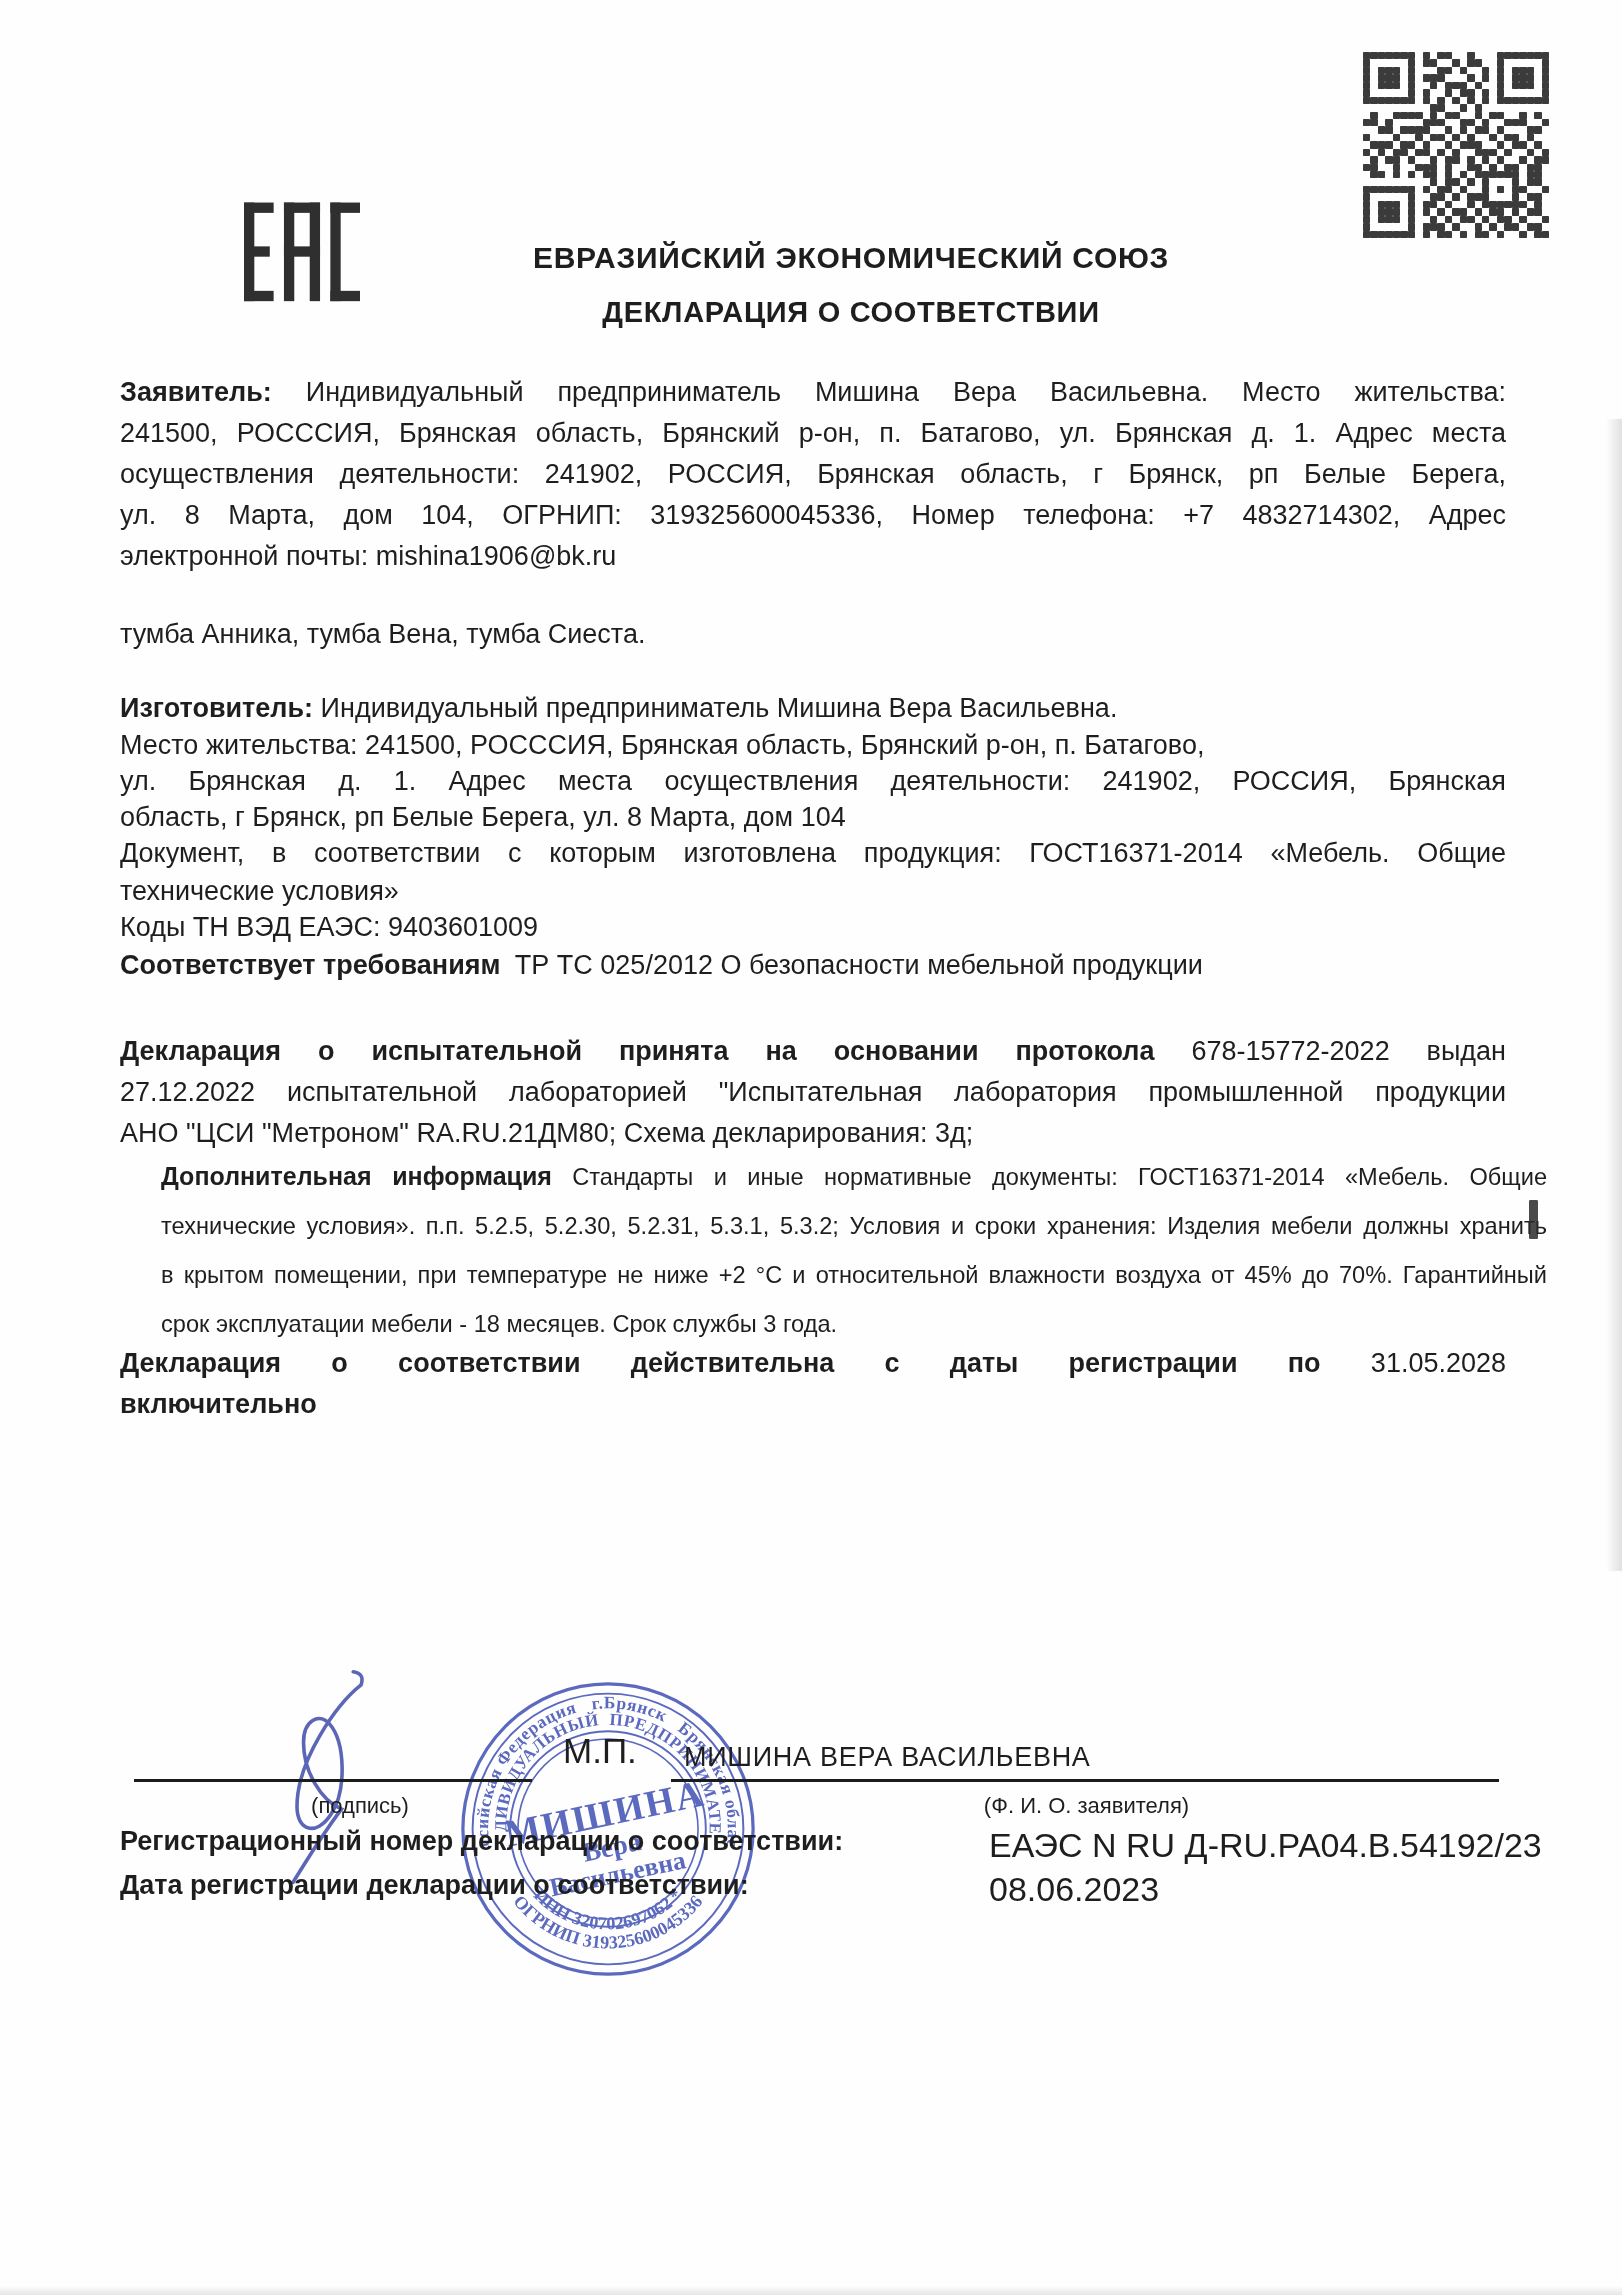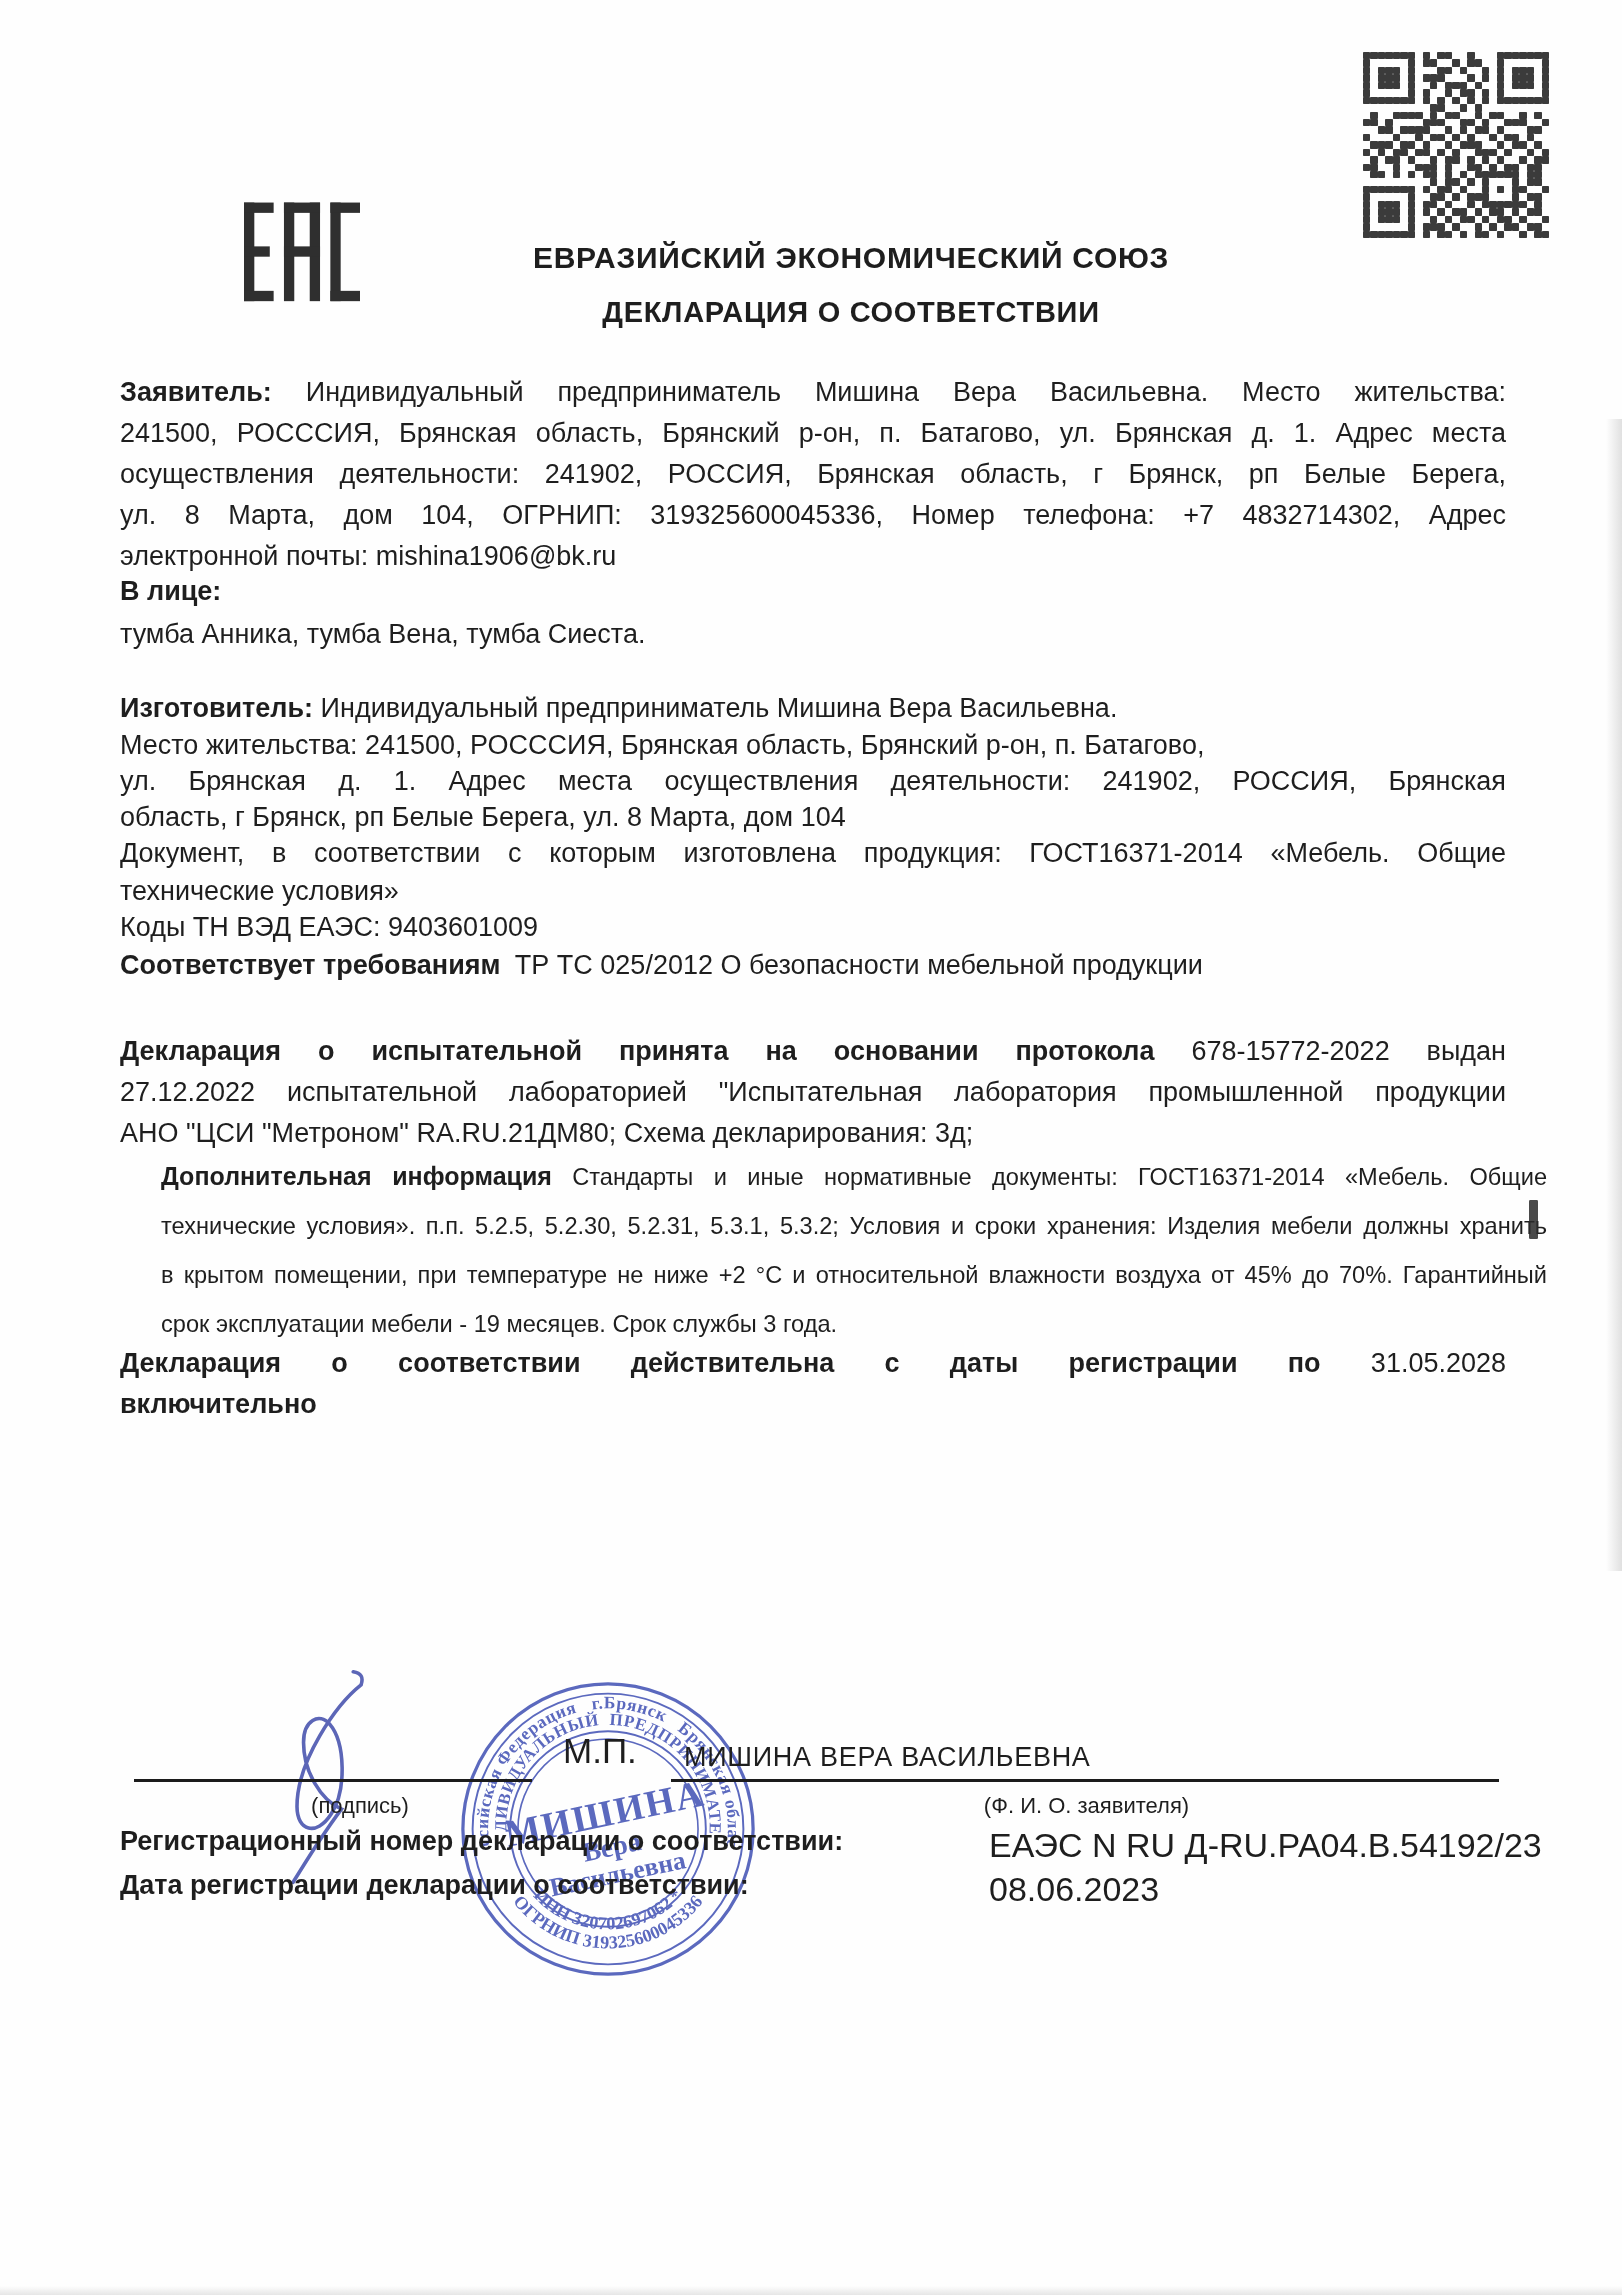"В лице:" div.abs { html: <div>В лице:</div> -> none }
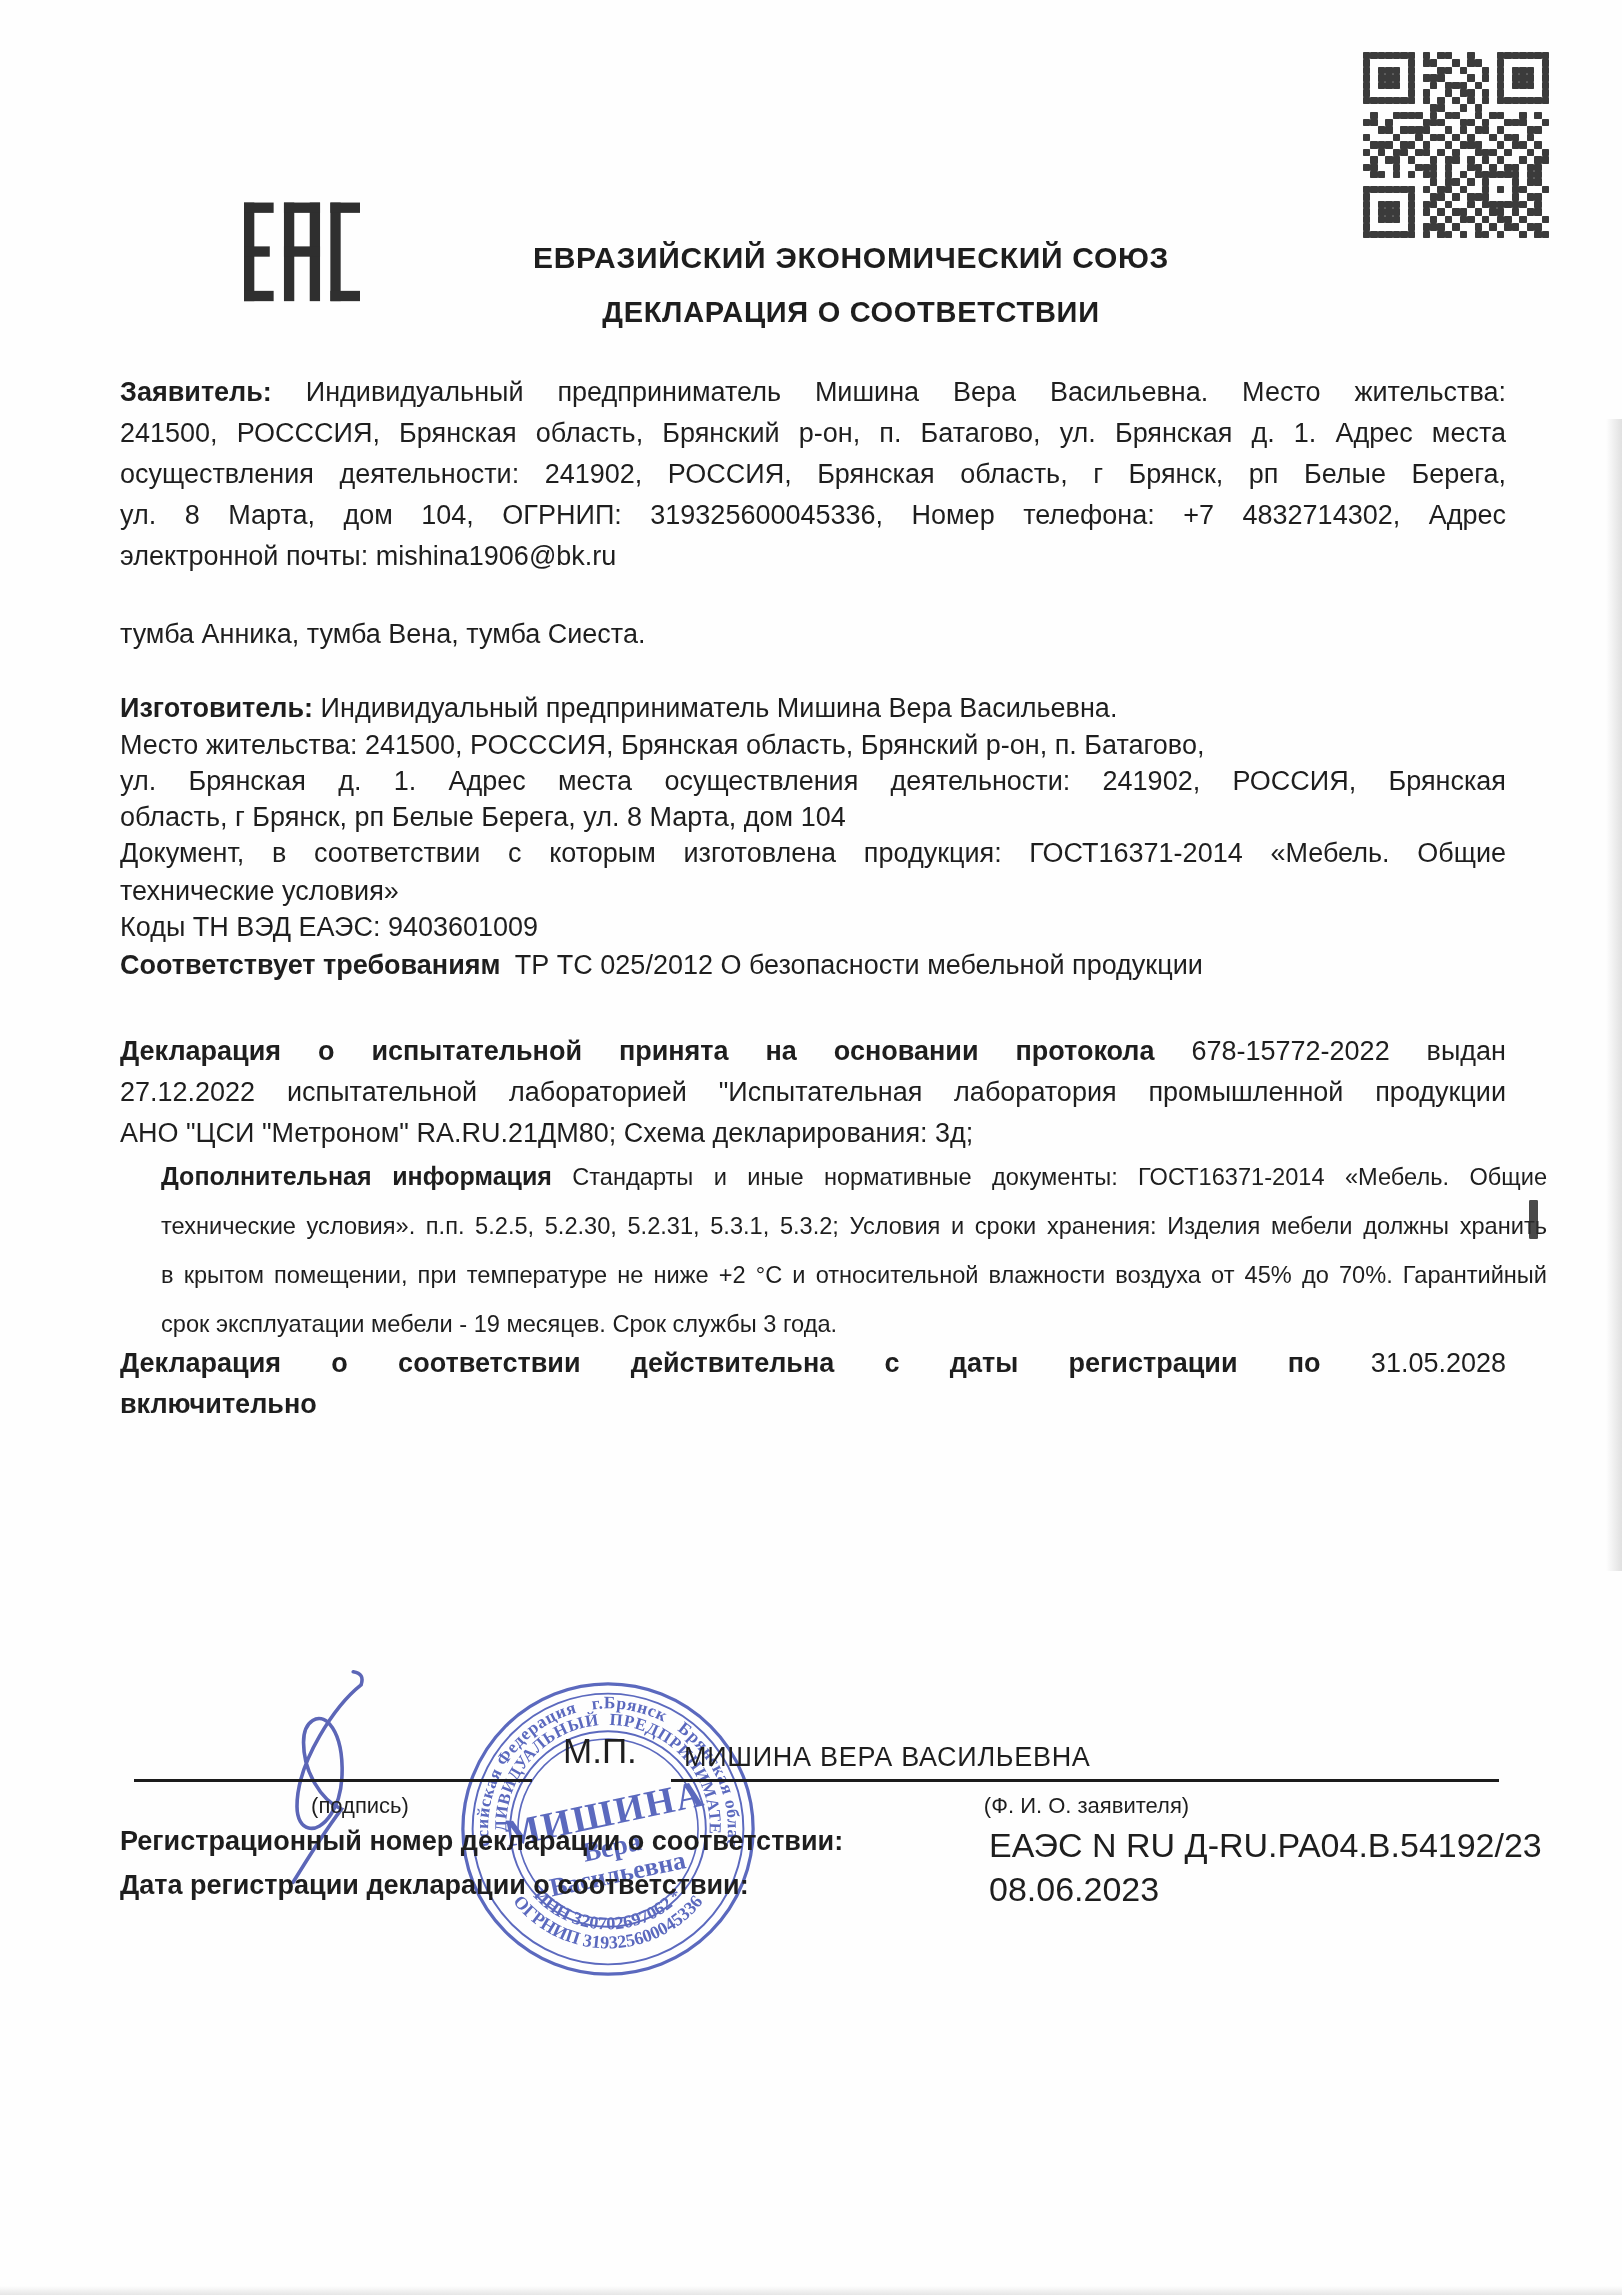"срок эксплуатации мебели - 19" div { text: 19 -> 18 }
